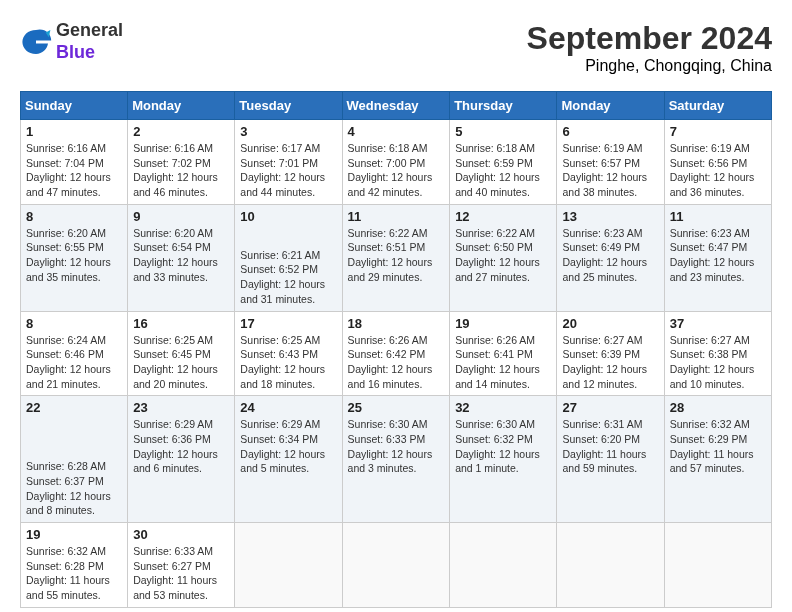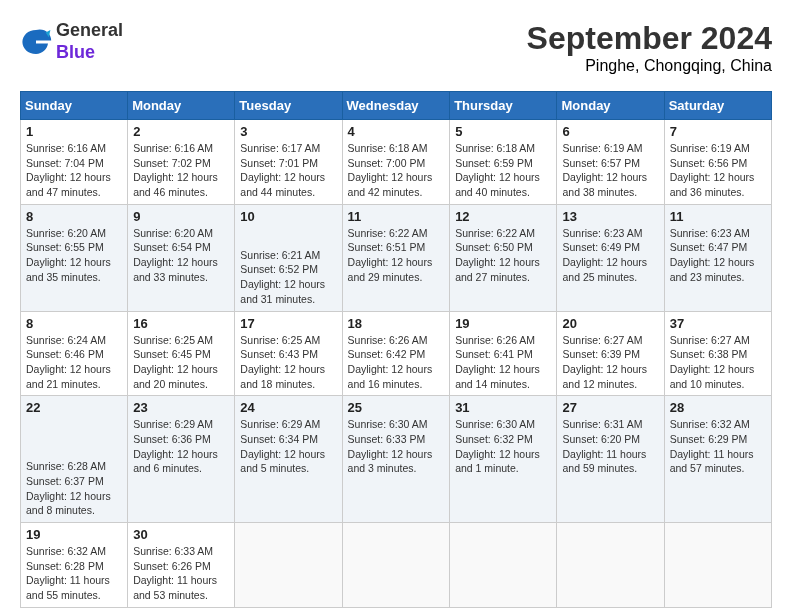"31" span.day-number { text: 31 -> 32 }
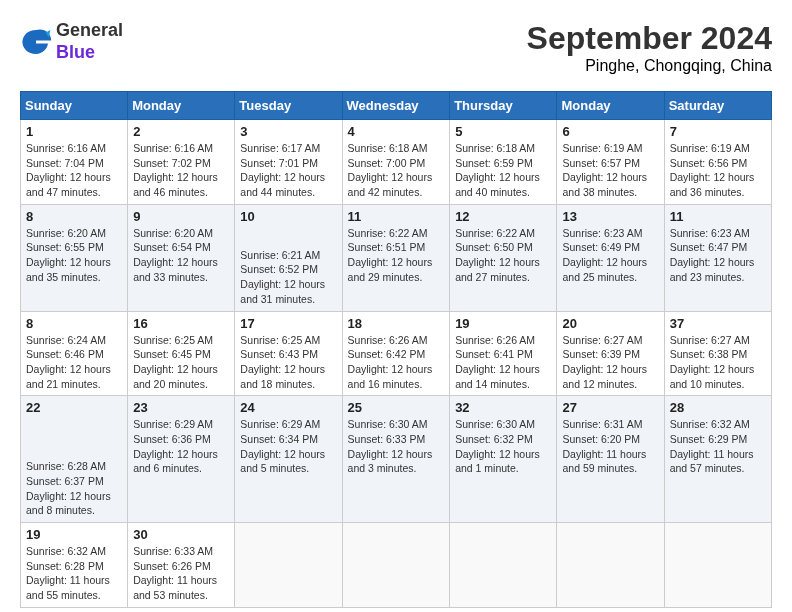"Sunrise: 6:33 AM" div.day-info { text: 6:26 -> 6:27 }
